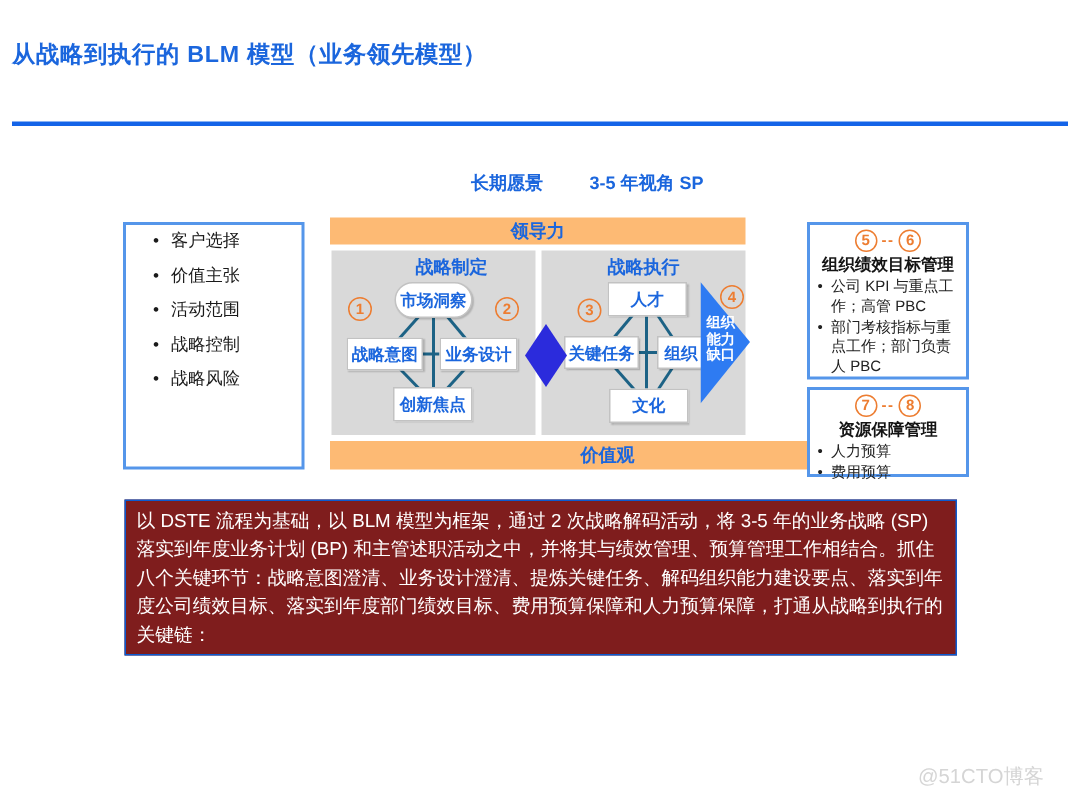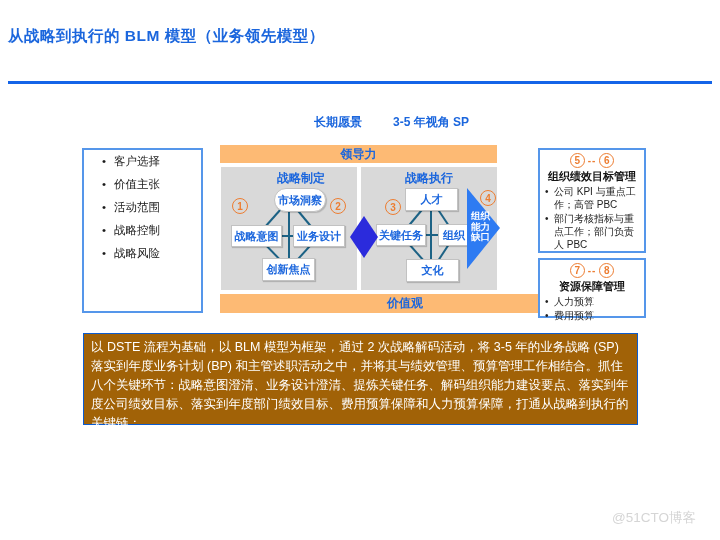"市场洞察" .n-market { left: 274px -> 263px }
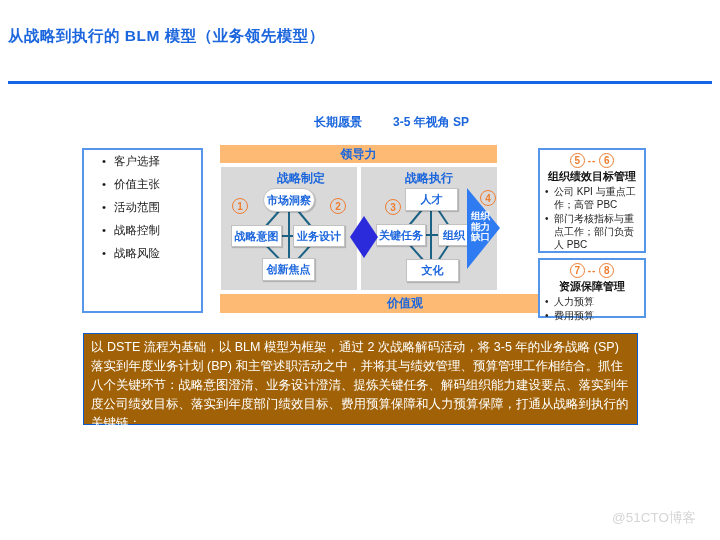"以 DSTE 流程为基础，以 BLM 模型为框架，通过" .desc { background: #a16207 -> #7f1d1d; height: 92px -> 104px }
